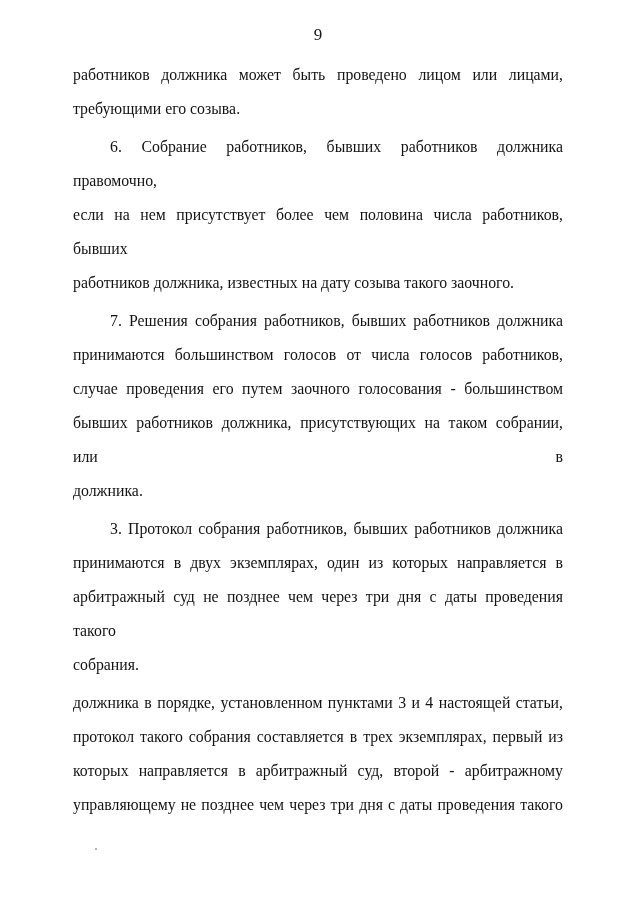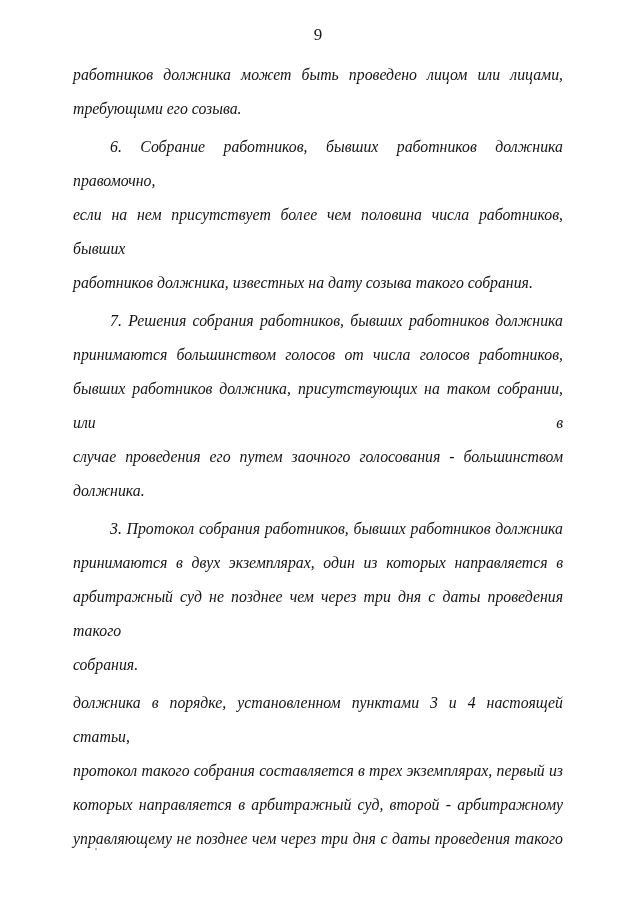"работников должника может быть проведено" .paragraph { font-style: italic -> none }
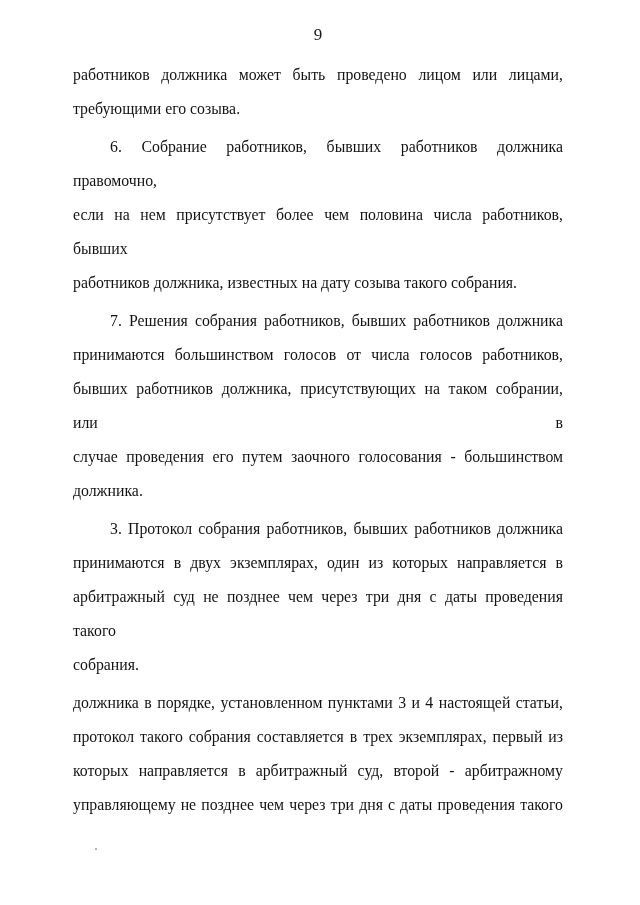"работников должника, известных на дату" div.line { text: собрания -> заочного }
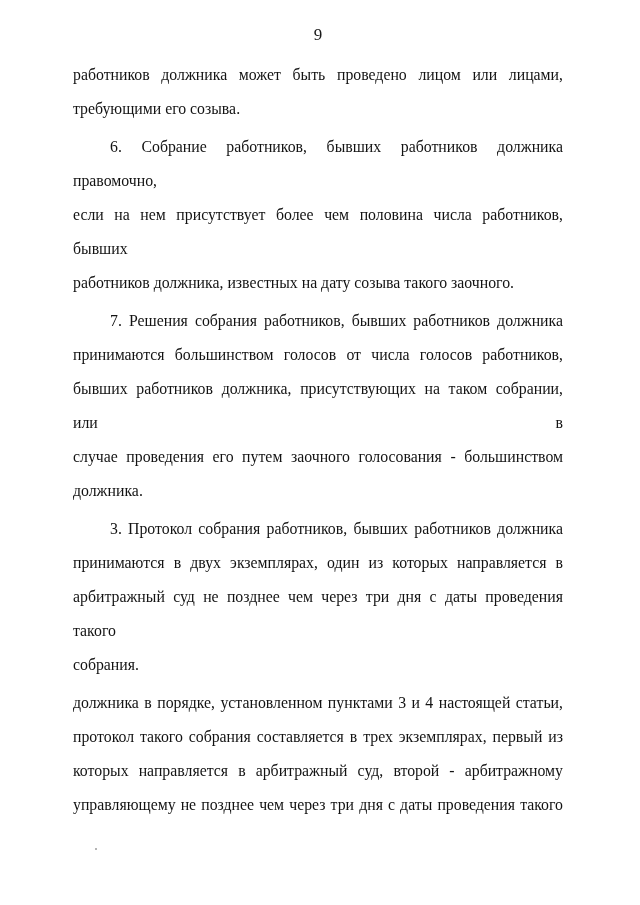"бывших работников должника," div.line { order: before "случае проведения его путем заочного" -> after "случае проведения его путем заочного" }
